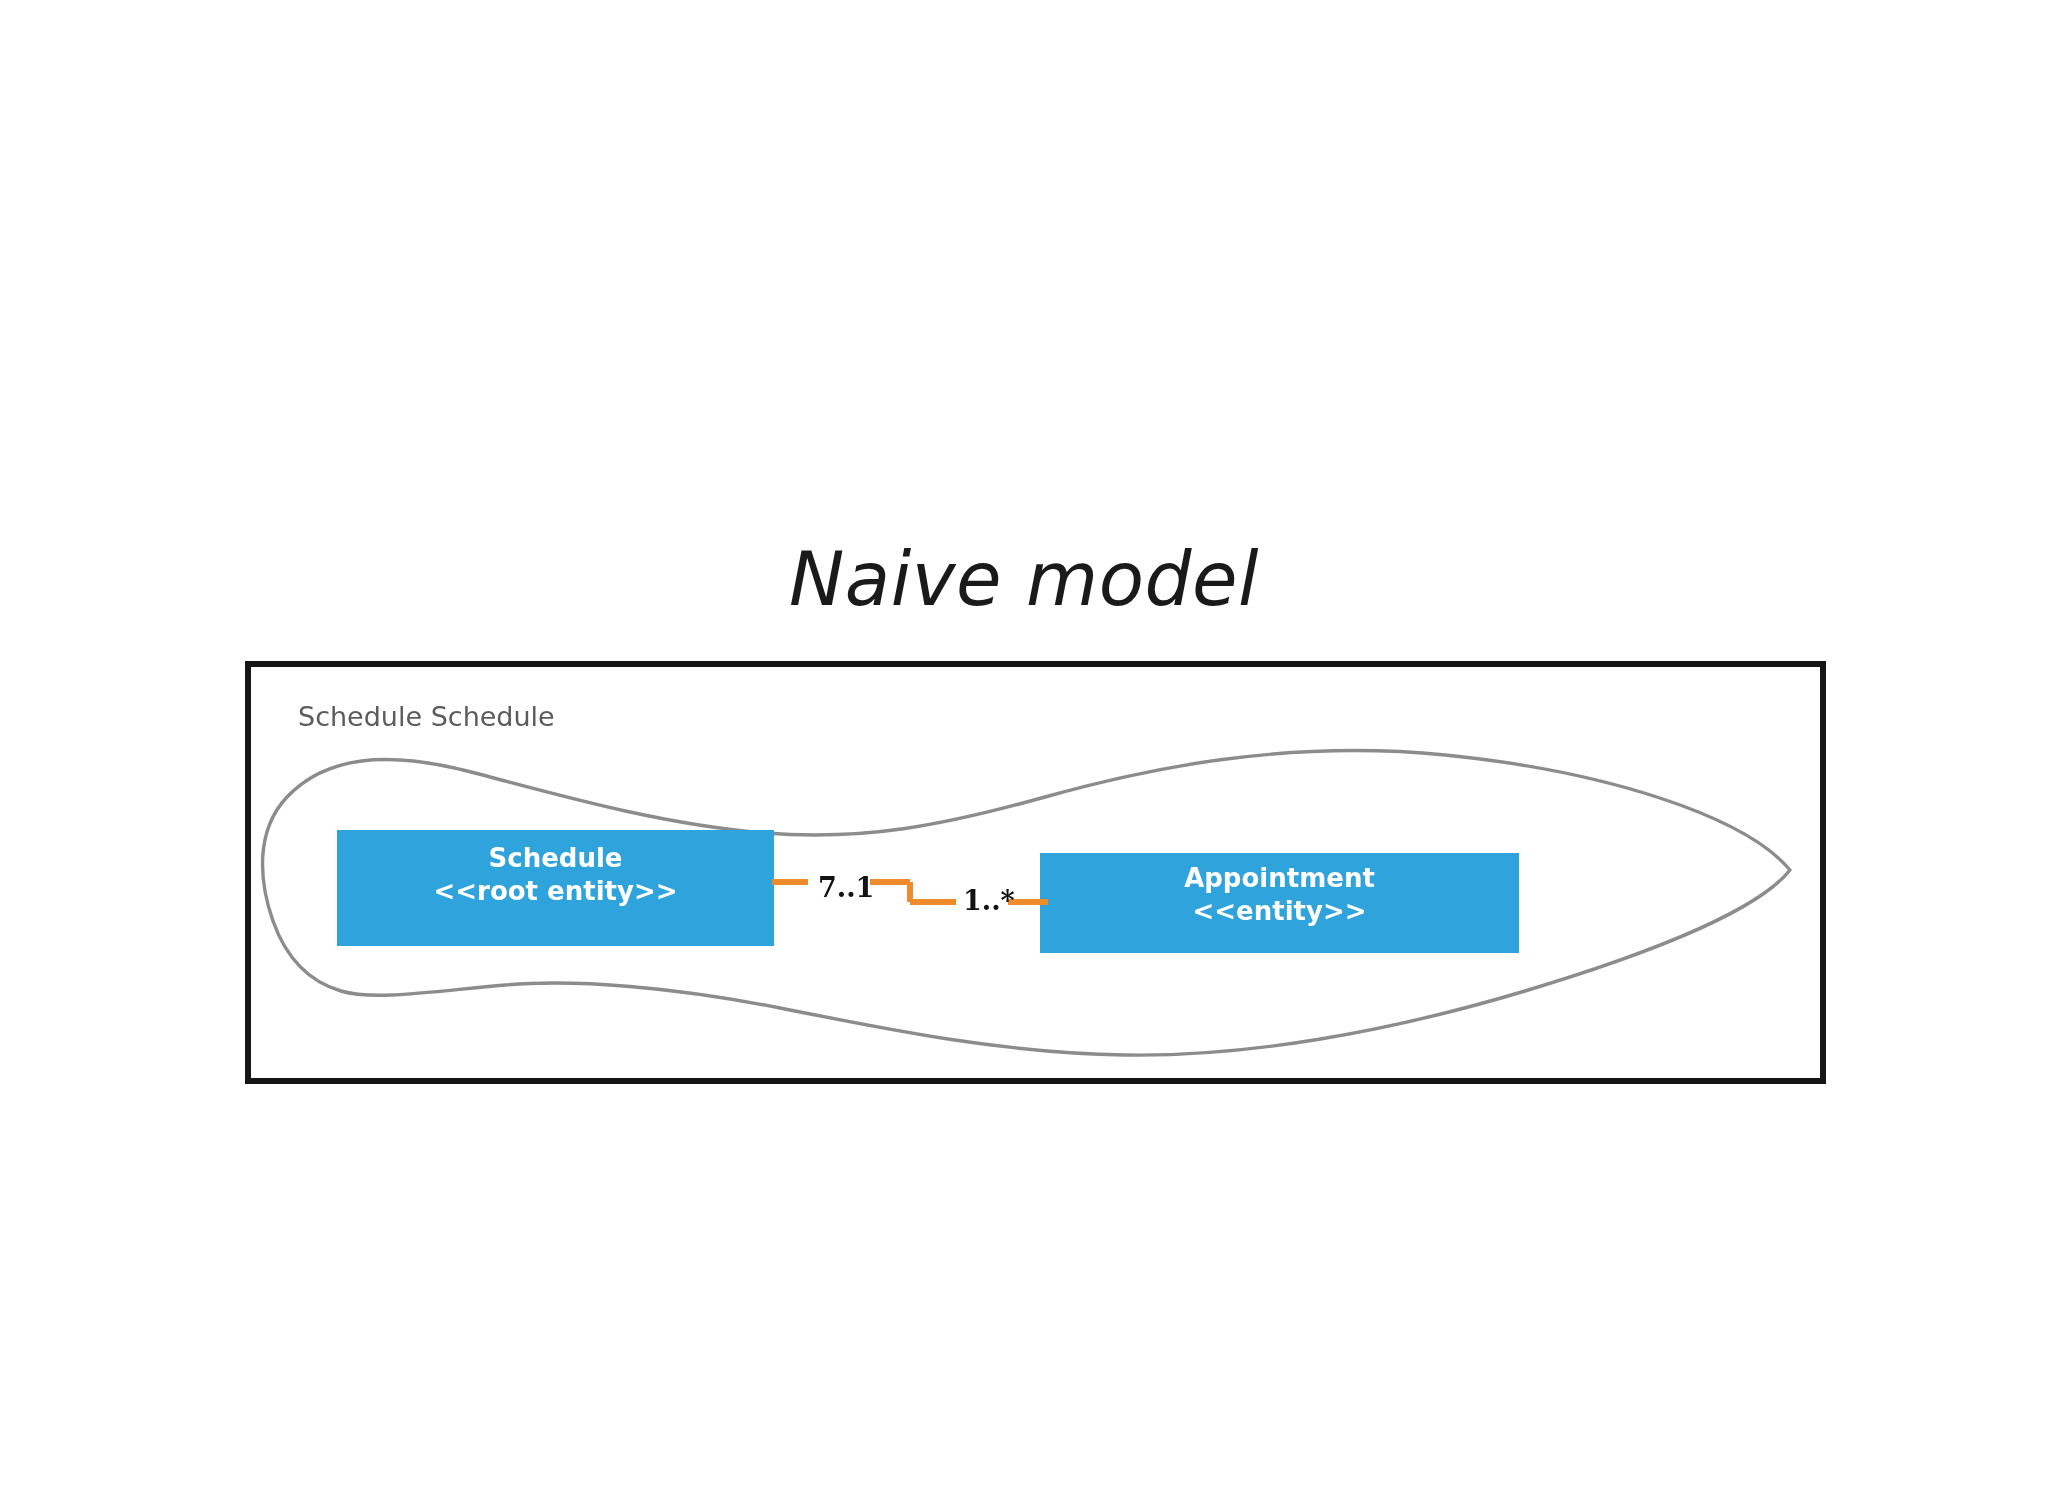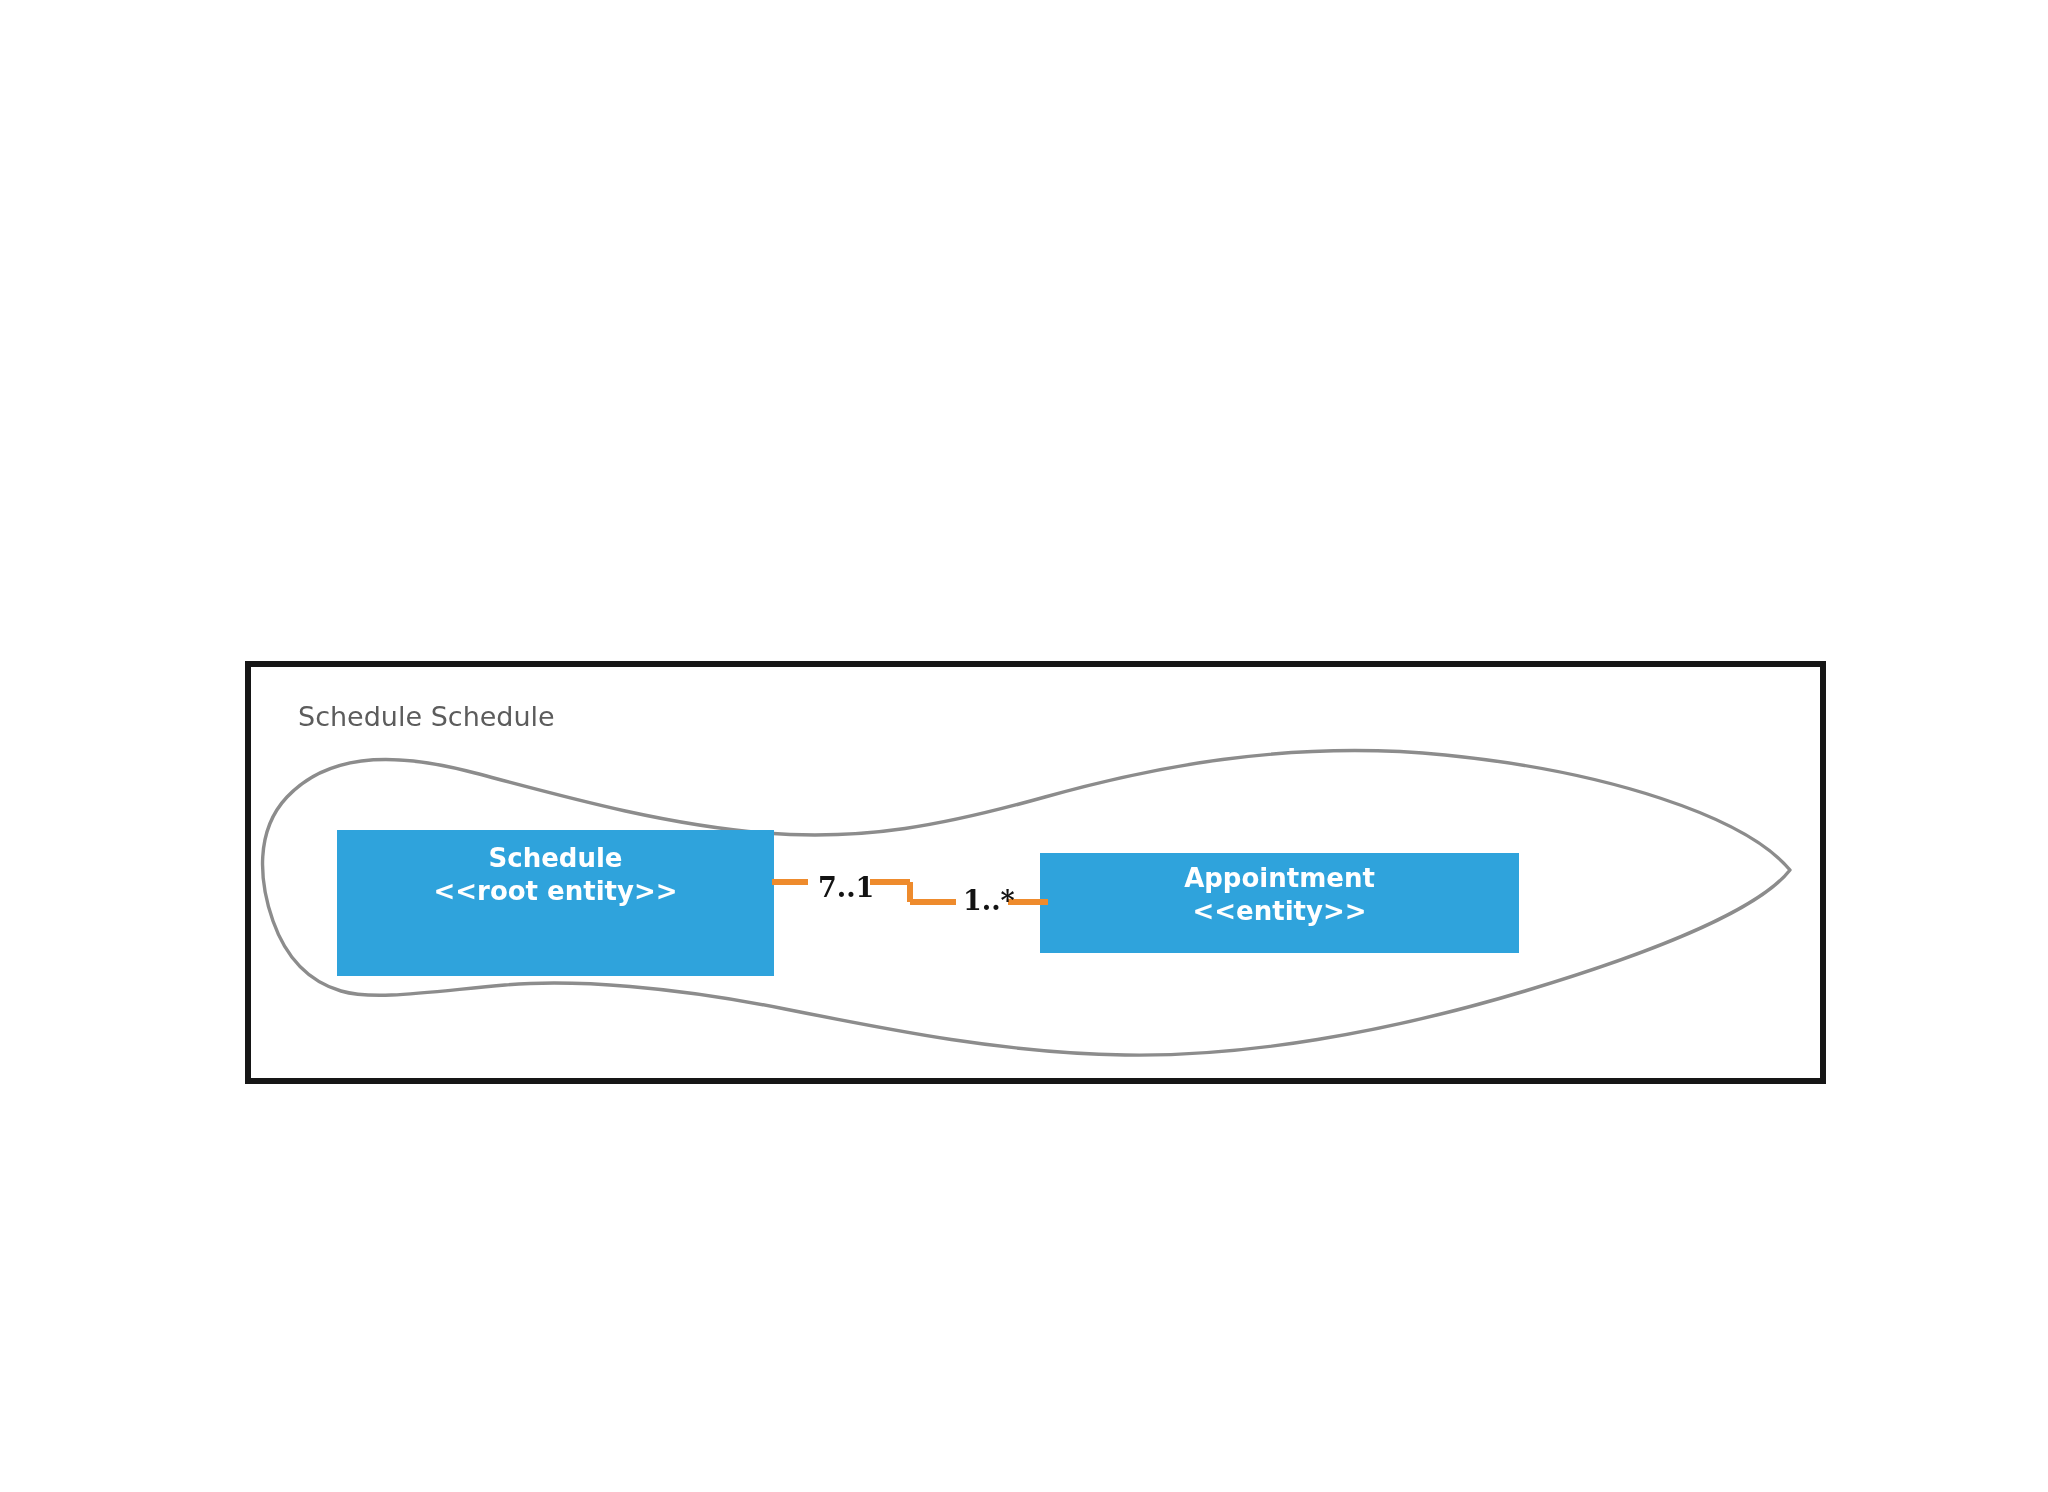"Naive model" div { html: none -> <div>Naive model</div> }
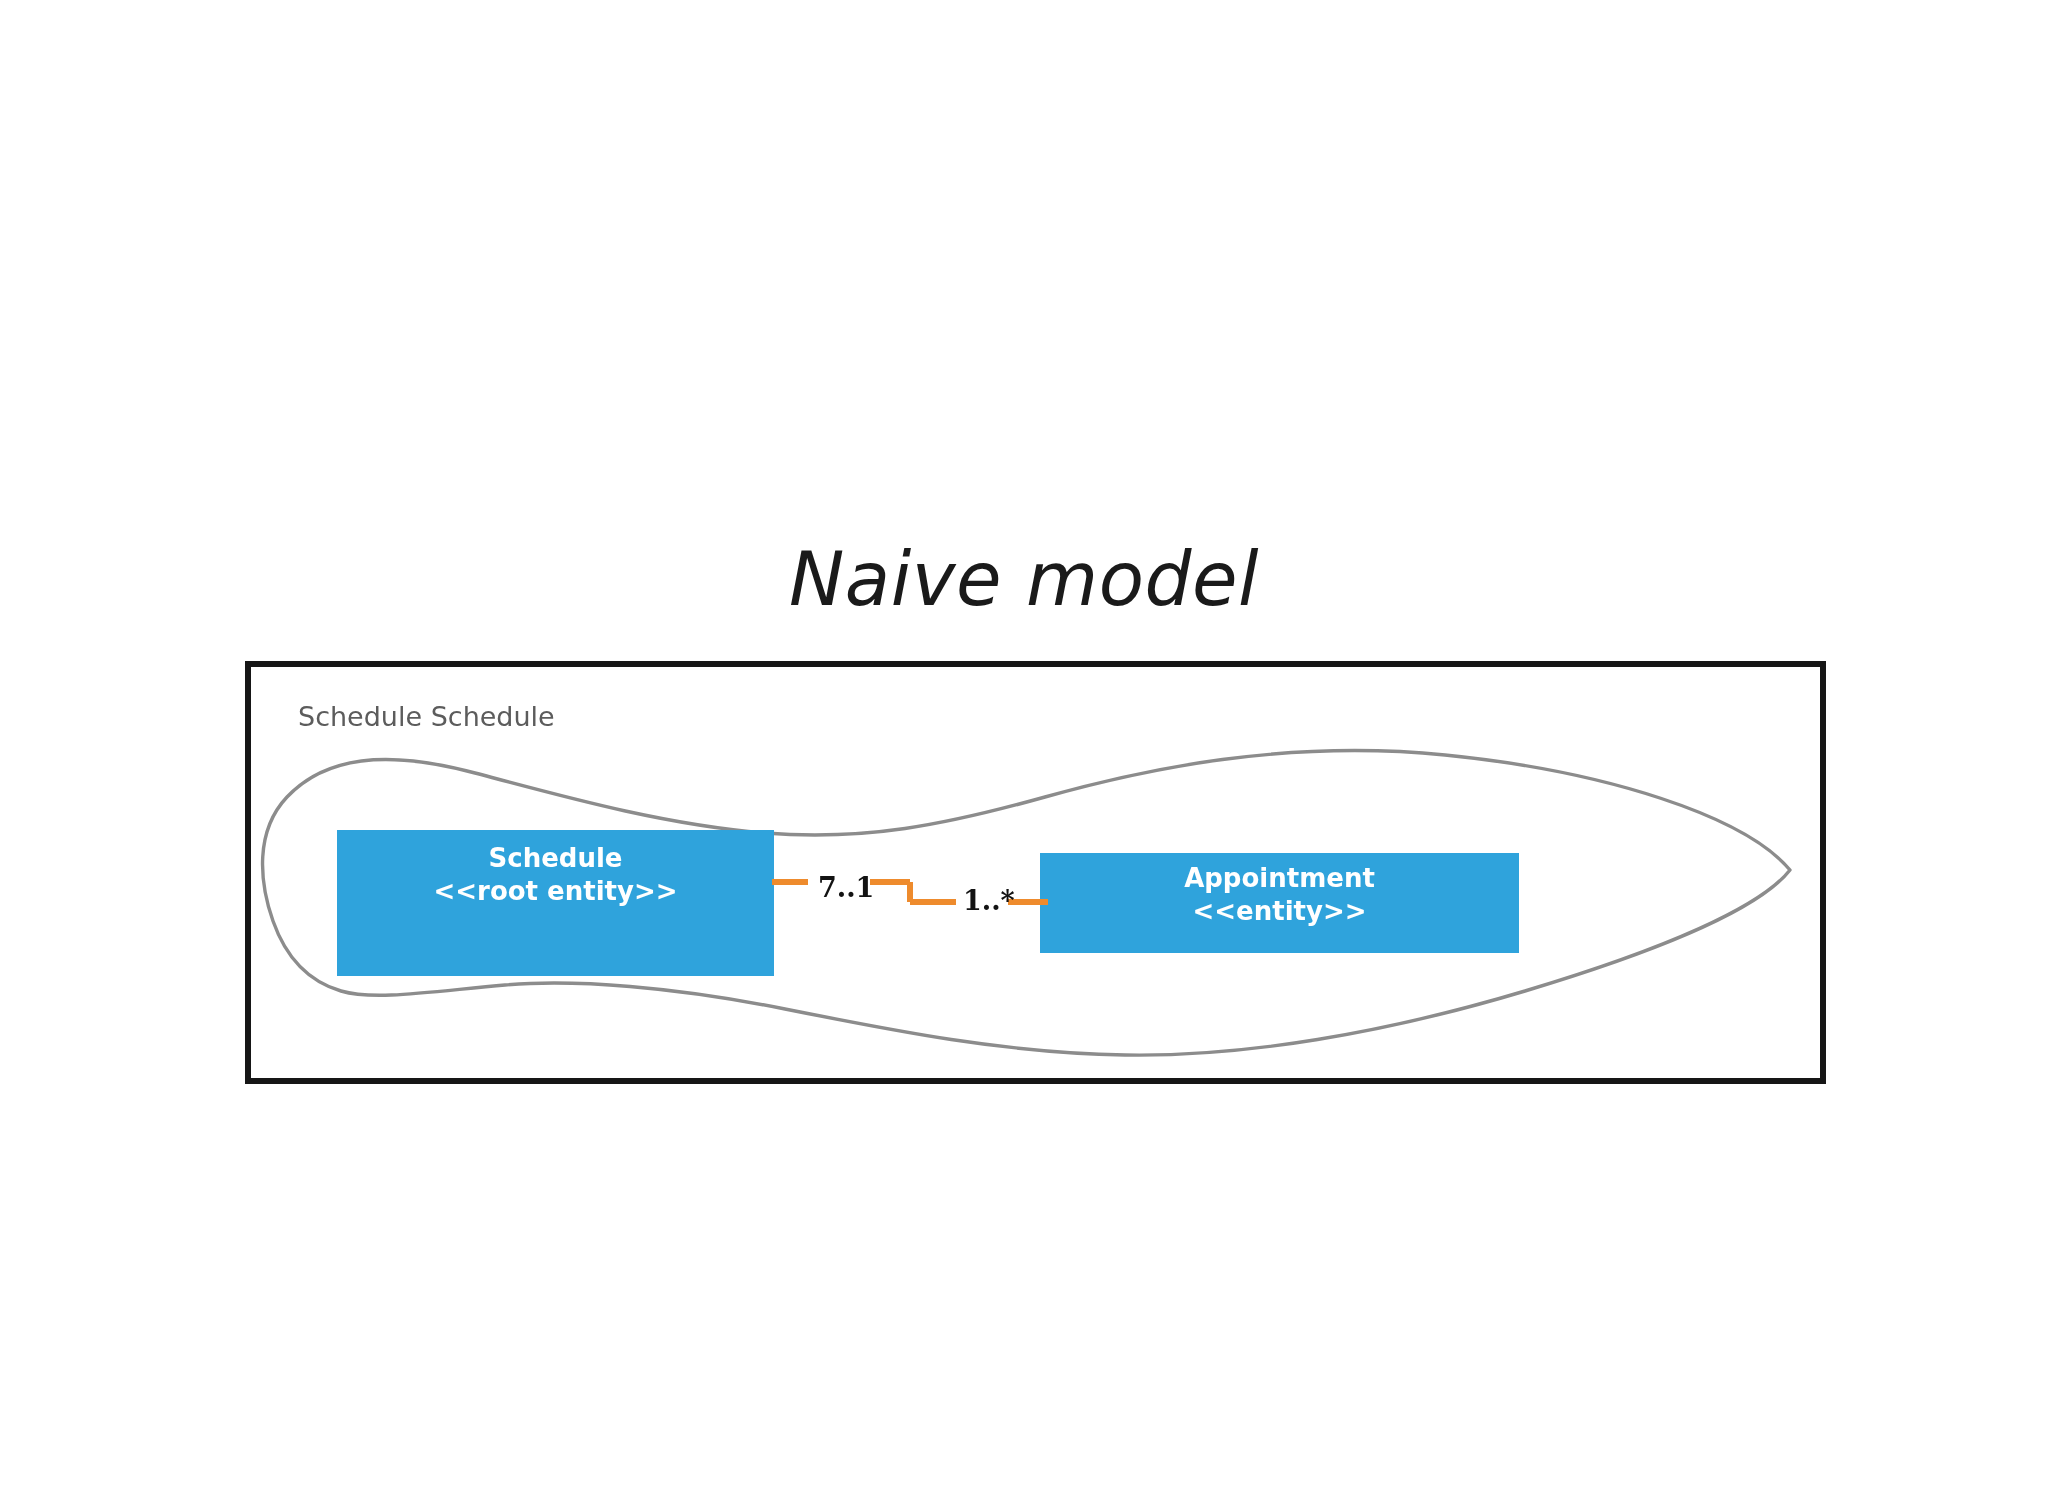"Schedule" #entity-schedule { height: 146px -> 116px }
